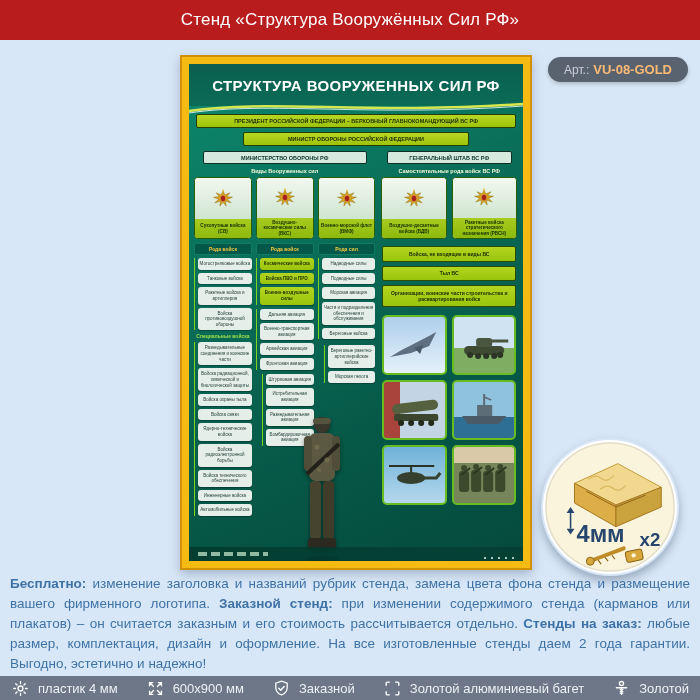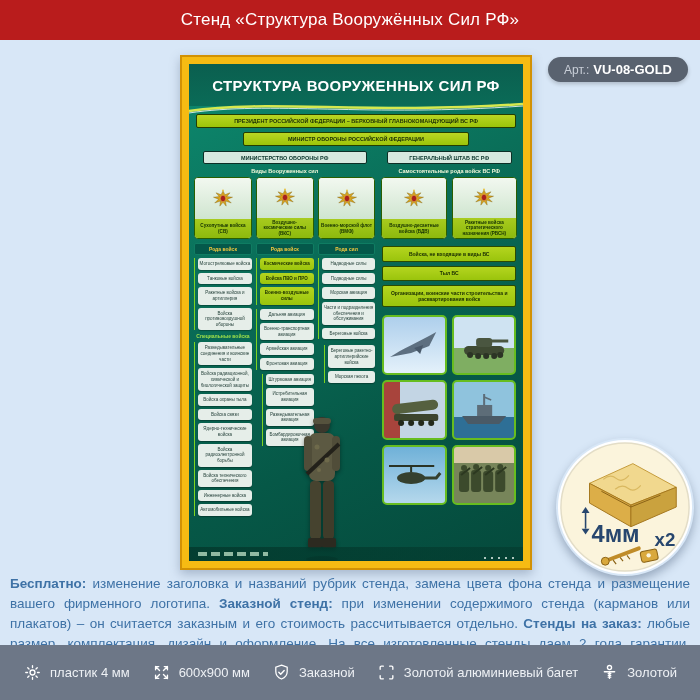"VU-08-GOLD" .art b { color: #ffffff -> #fdba74 }
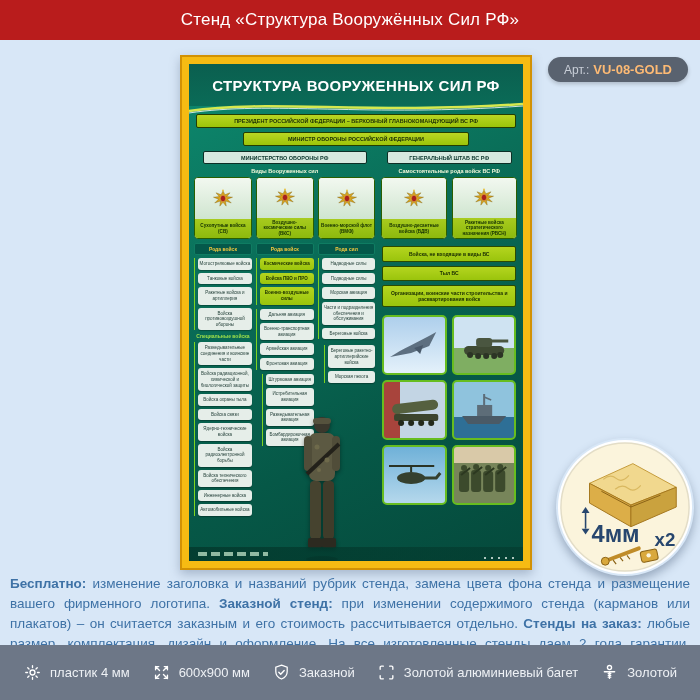"4мм" .disc { right: 6px -> 21px }
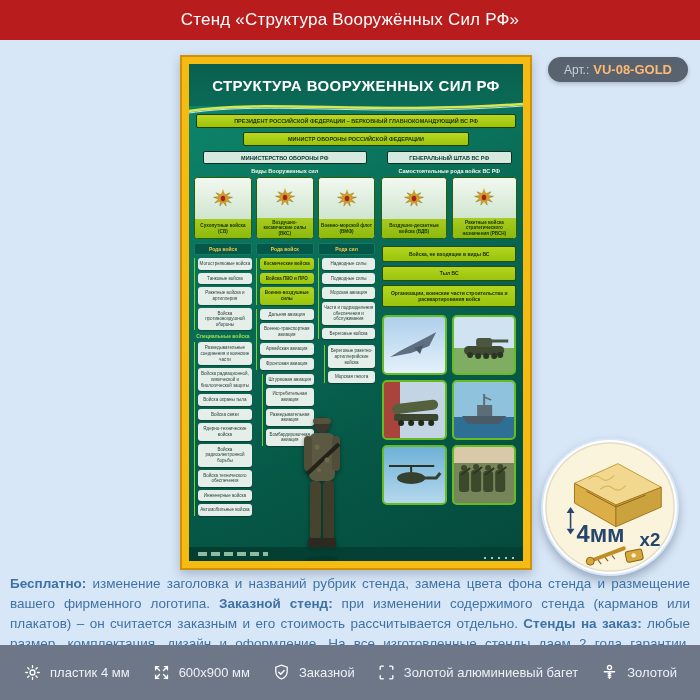"пластик 4 мм" .specbar { gap: 22px -> 28px; height: 55px -> 24px }
